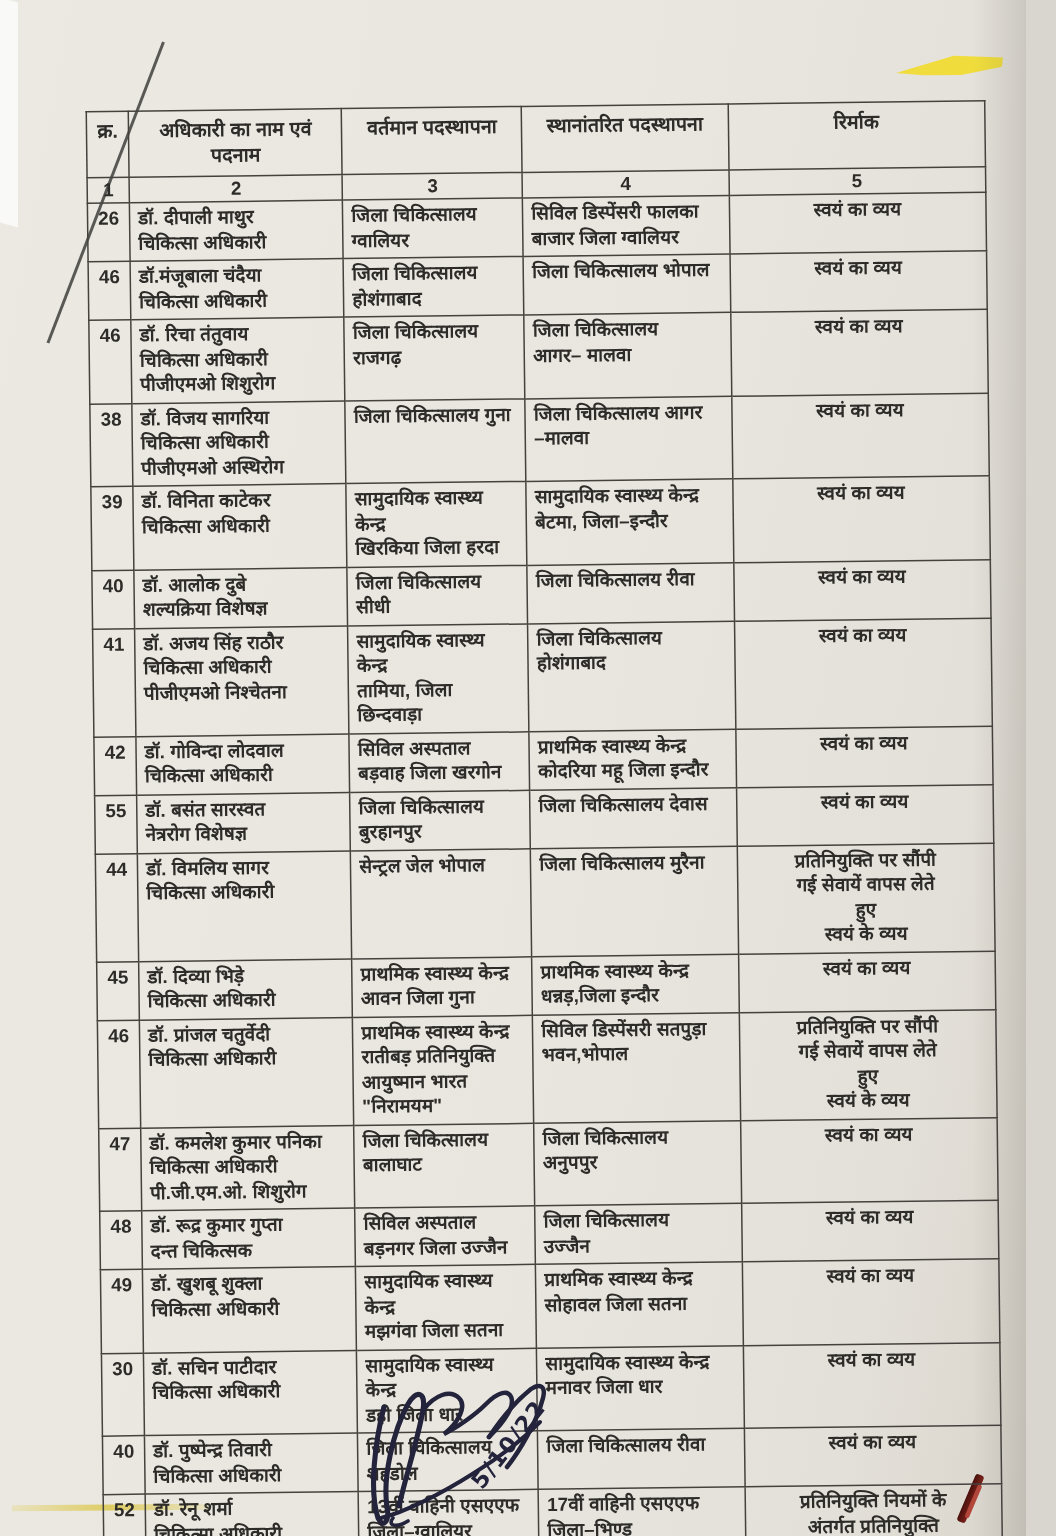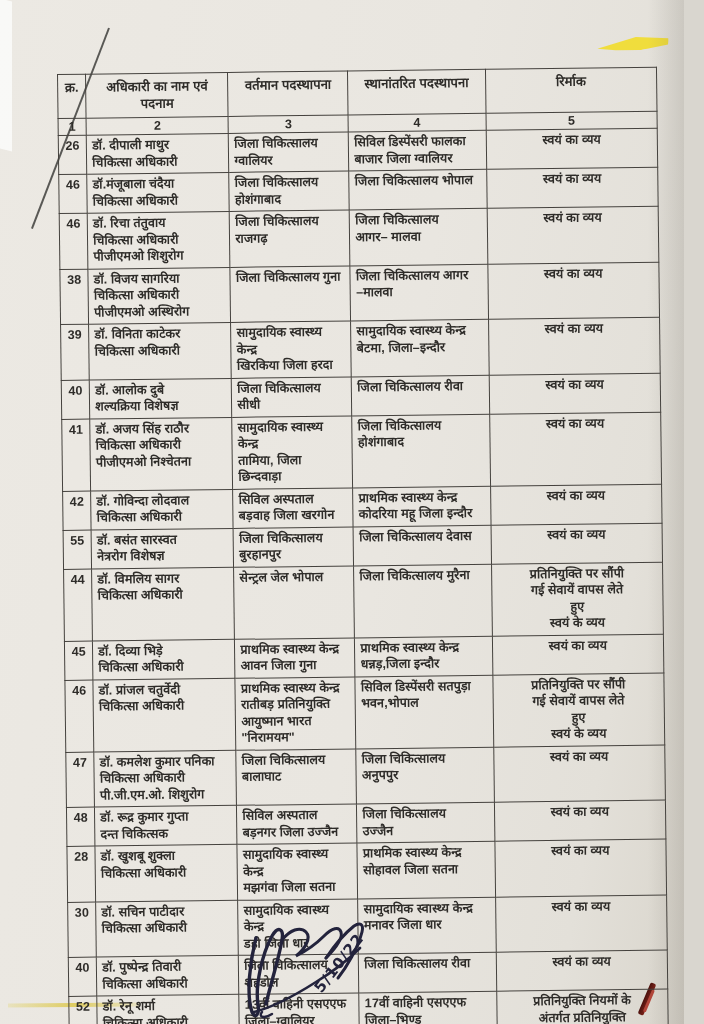"28" td.c-sr { text: 28 -> 49 }
